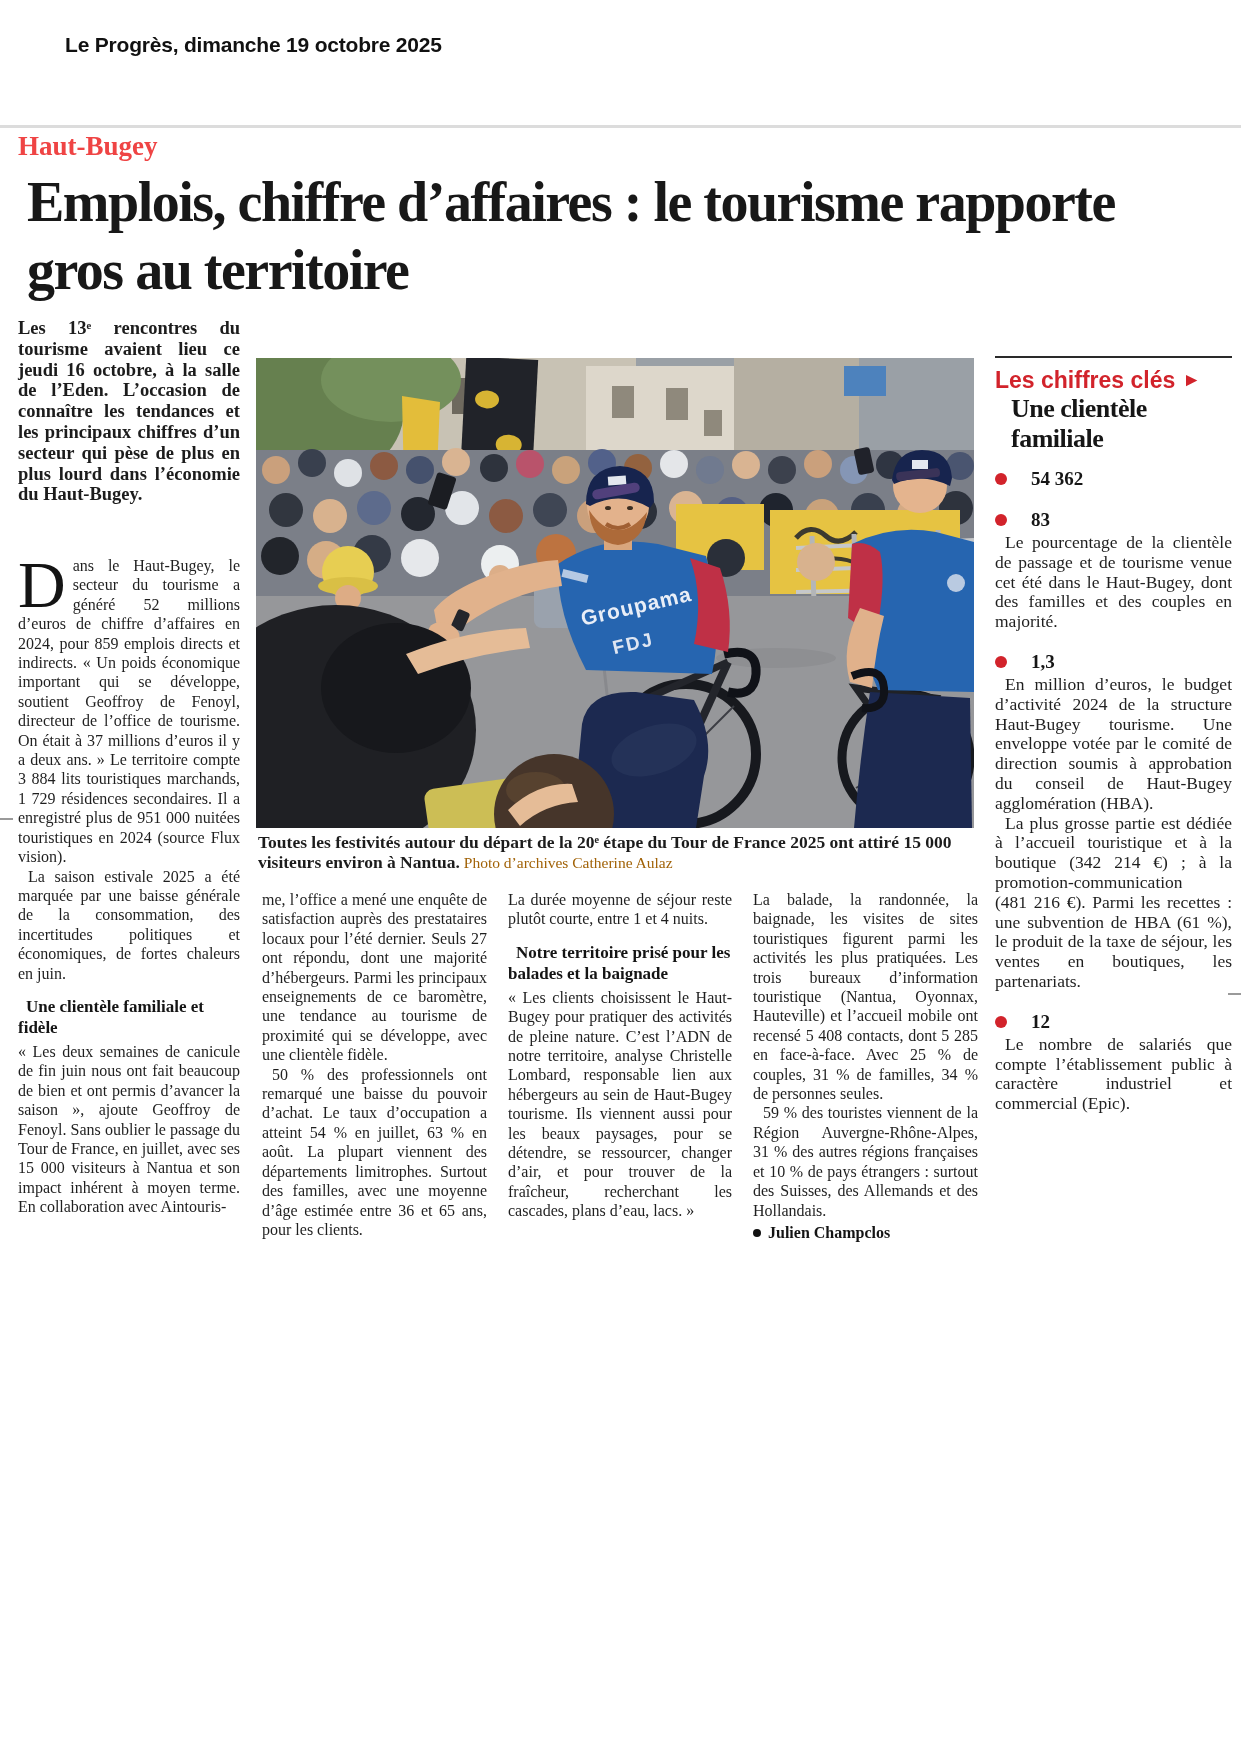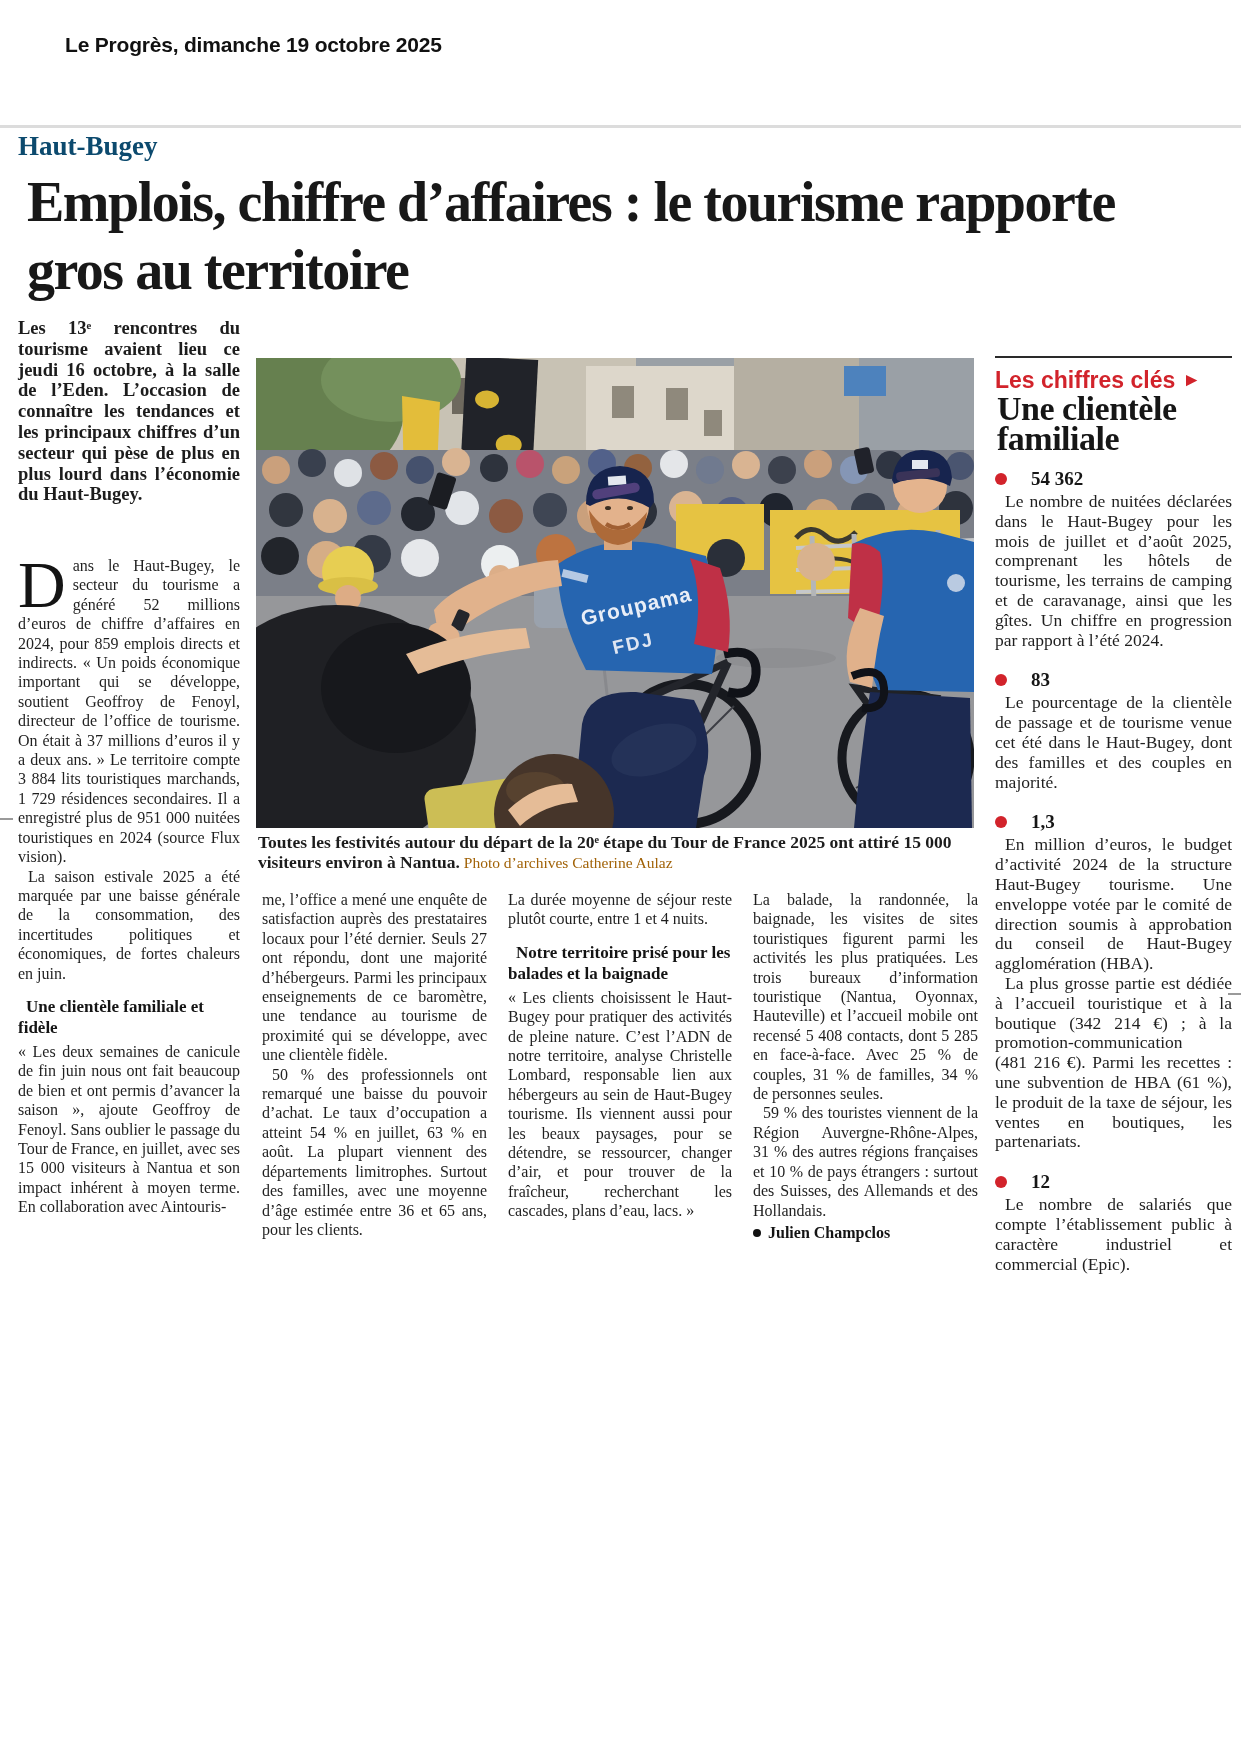"Haut-Bugey" .kicker { color: #0c4a6e -> #ef4444 }
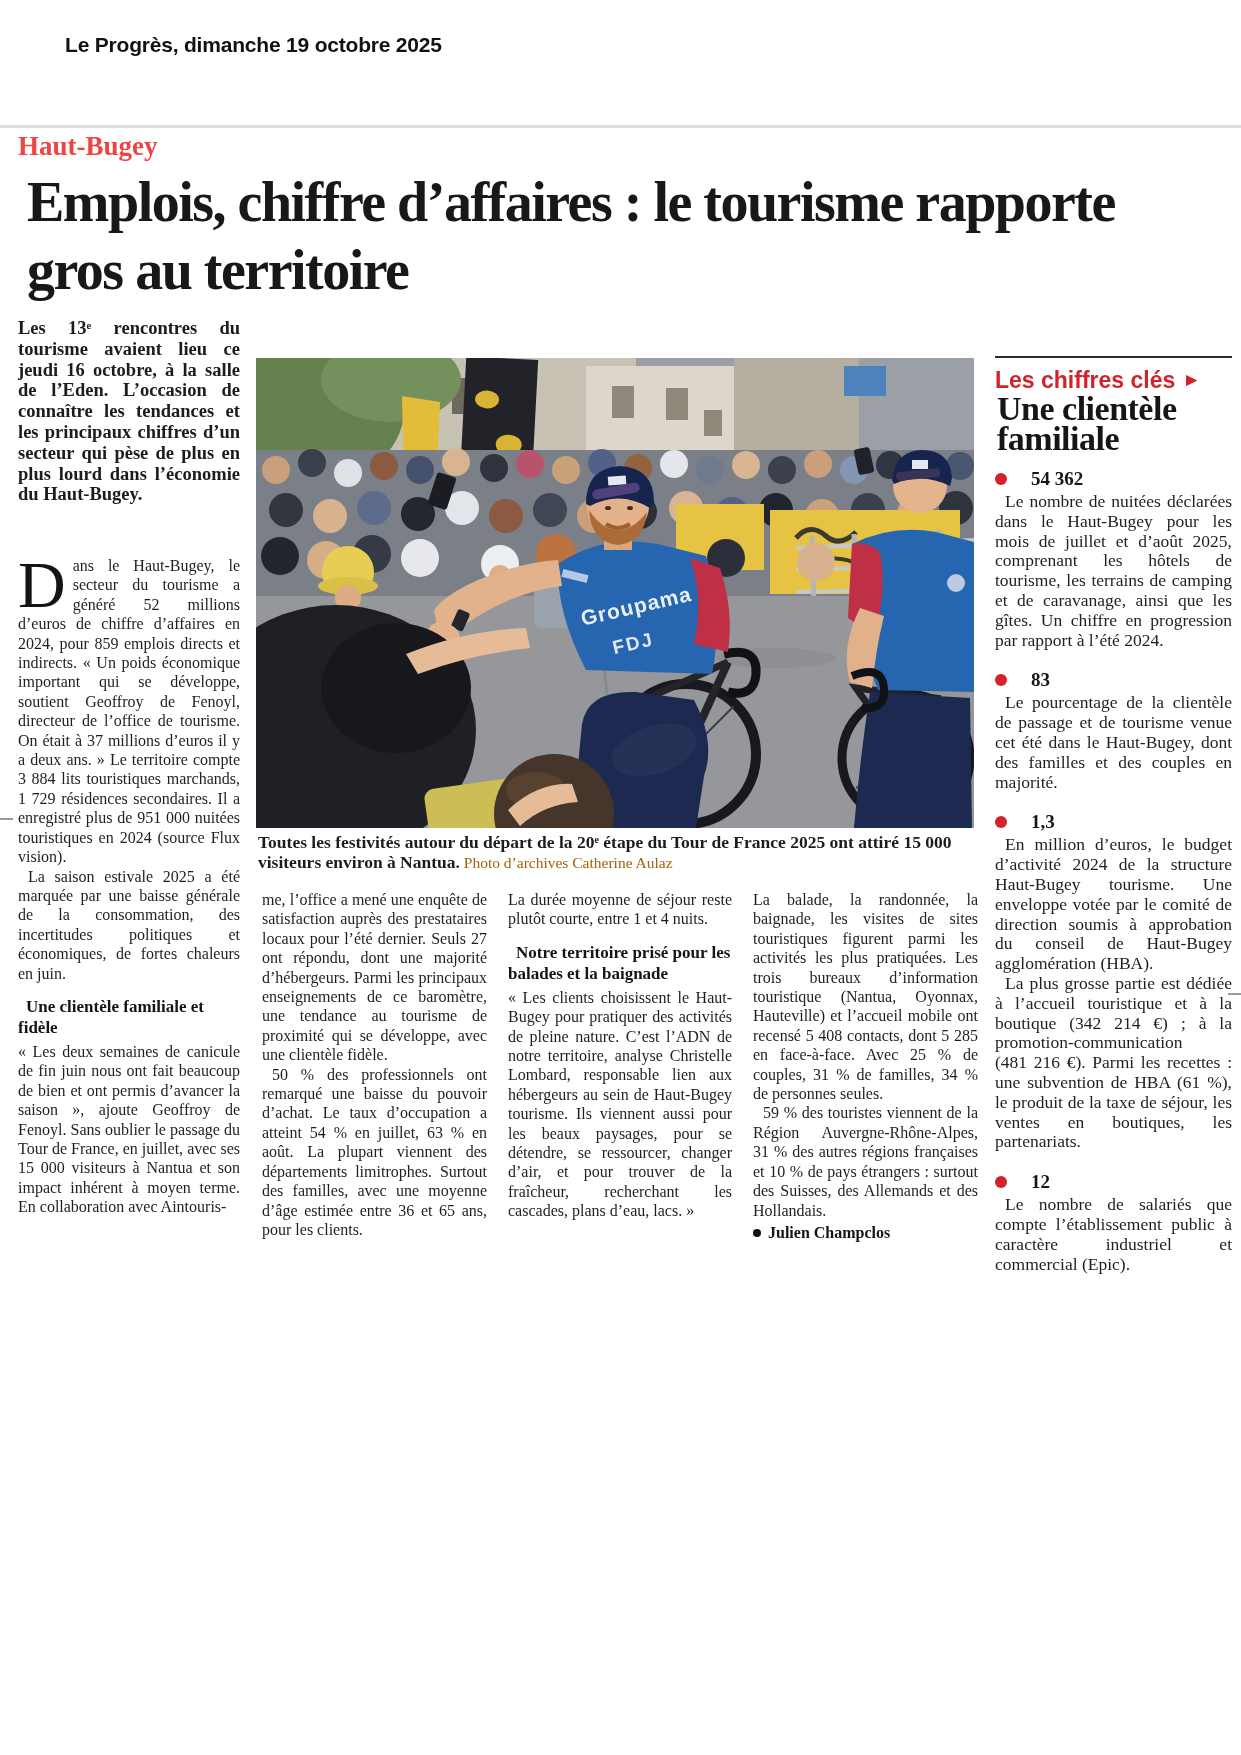"Une clientèle familiale" .sidebar-title { font-size: 34px -> 26px; margin: 1px 0 14px 2px -> 1px 0 14px 16px }
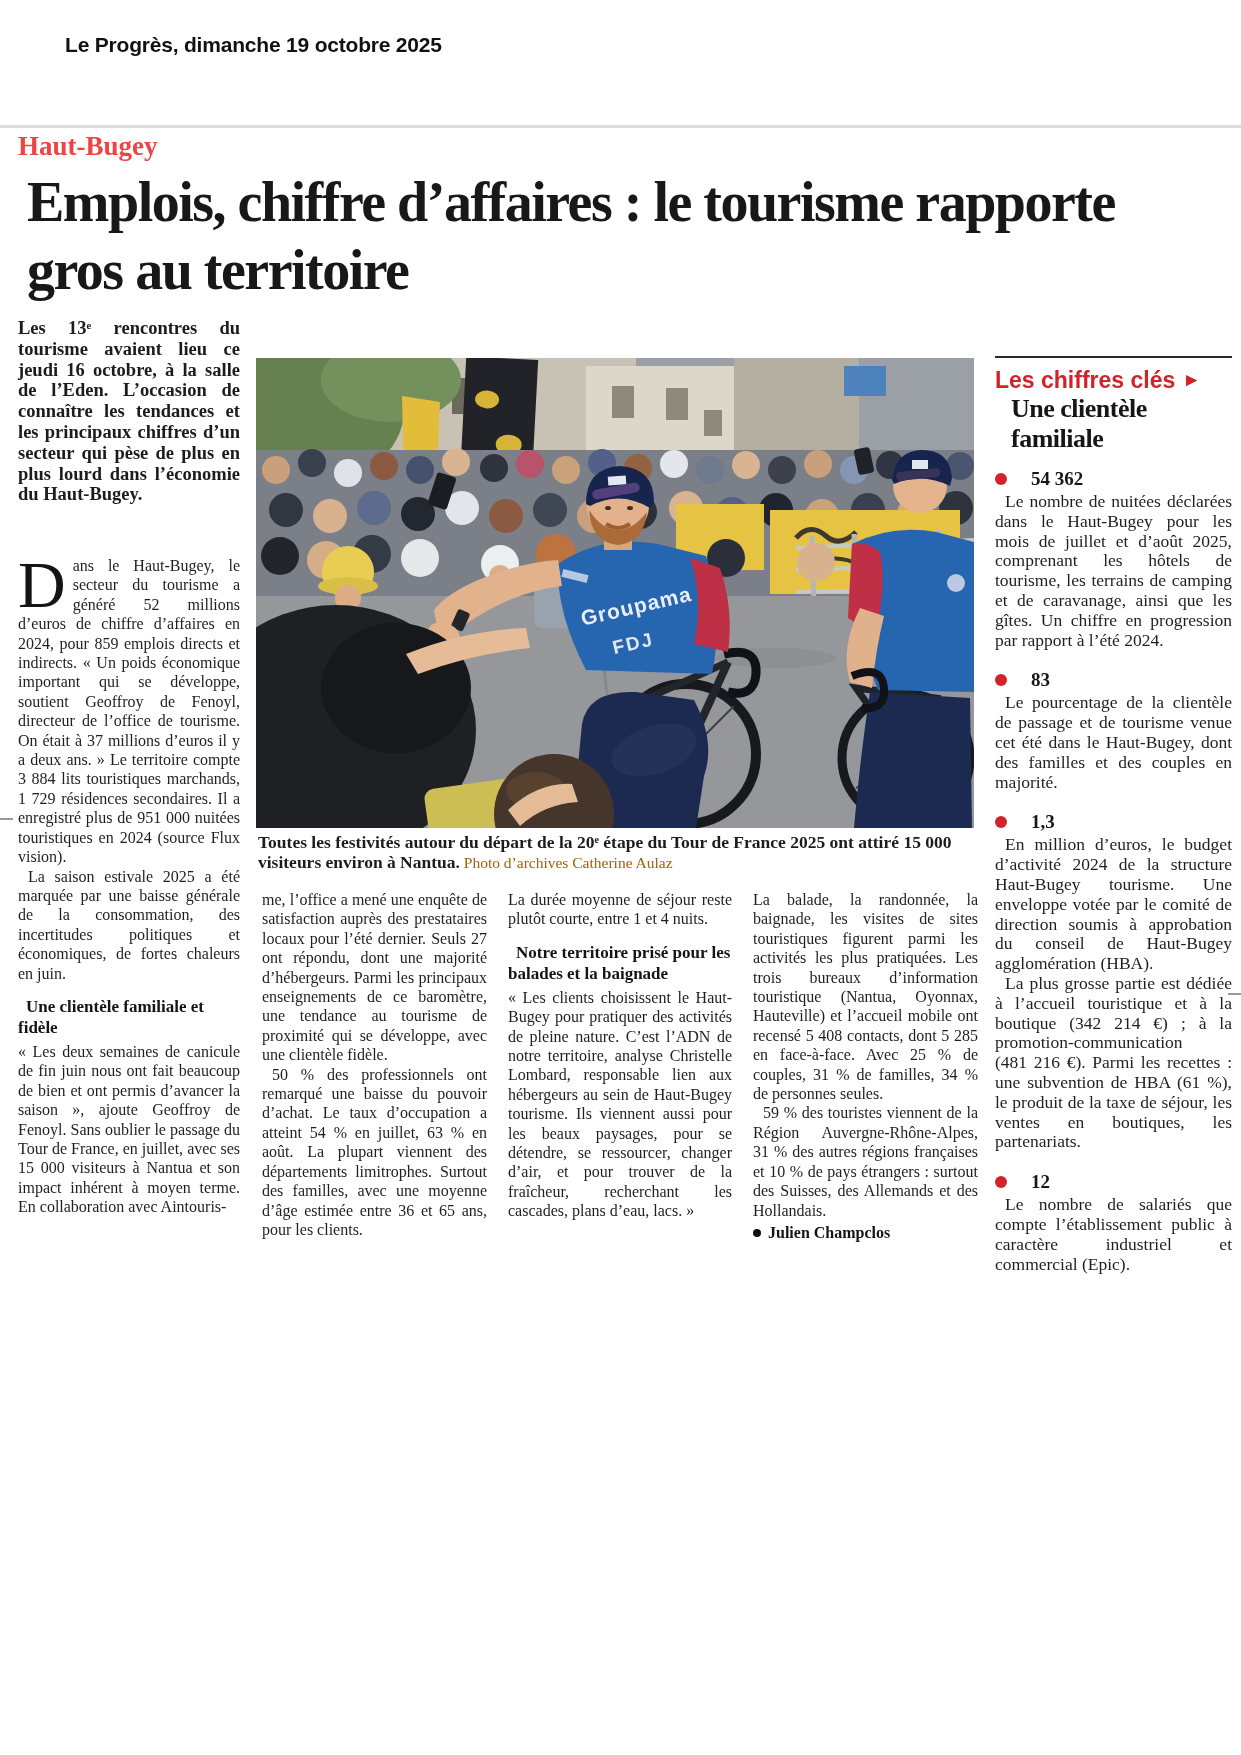"Le nombre de nuitées déclarées" p.stat-text { html: <p>Le nombre de nuitées déclarées dans le Haut-Bugey pour les mois de juillet et d’août 2025, comprenant les hôtels de tourisme, les terrains de camping et de caravanage, ainsi que les gîtes. Un chiffre en progression par rapport à l’été 2024.</p> -> none }
